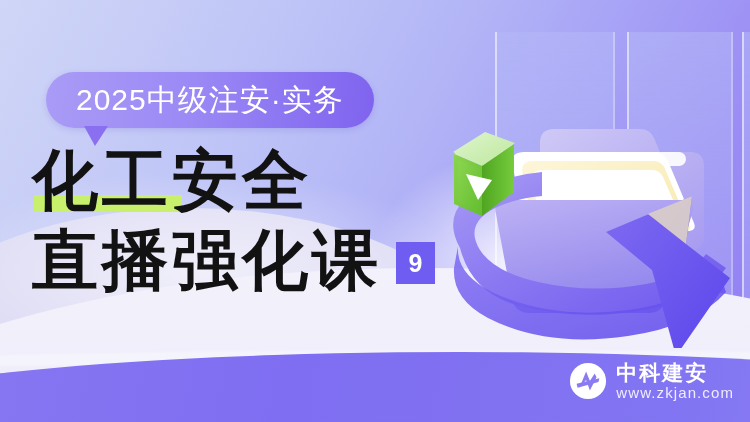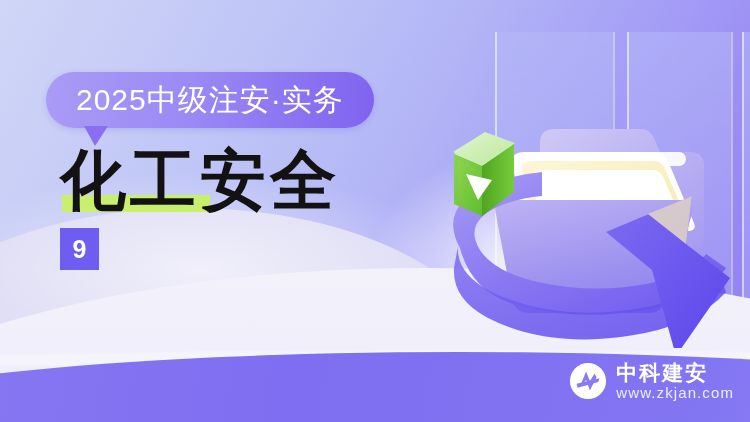"化工安全" .headline { left: 60px -> 32px }
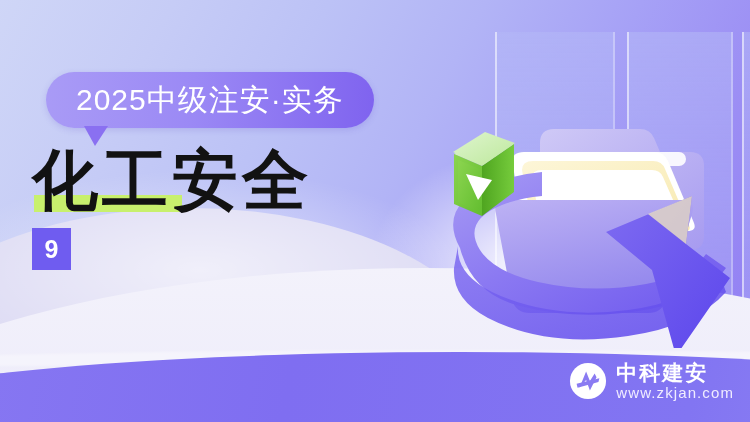"直播强化课" span.hl-text { html: none -> <span>直播强化课</span> }
